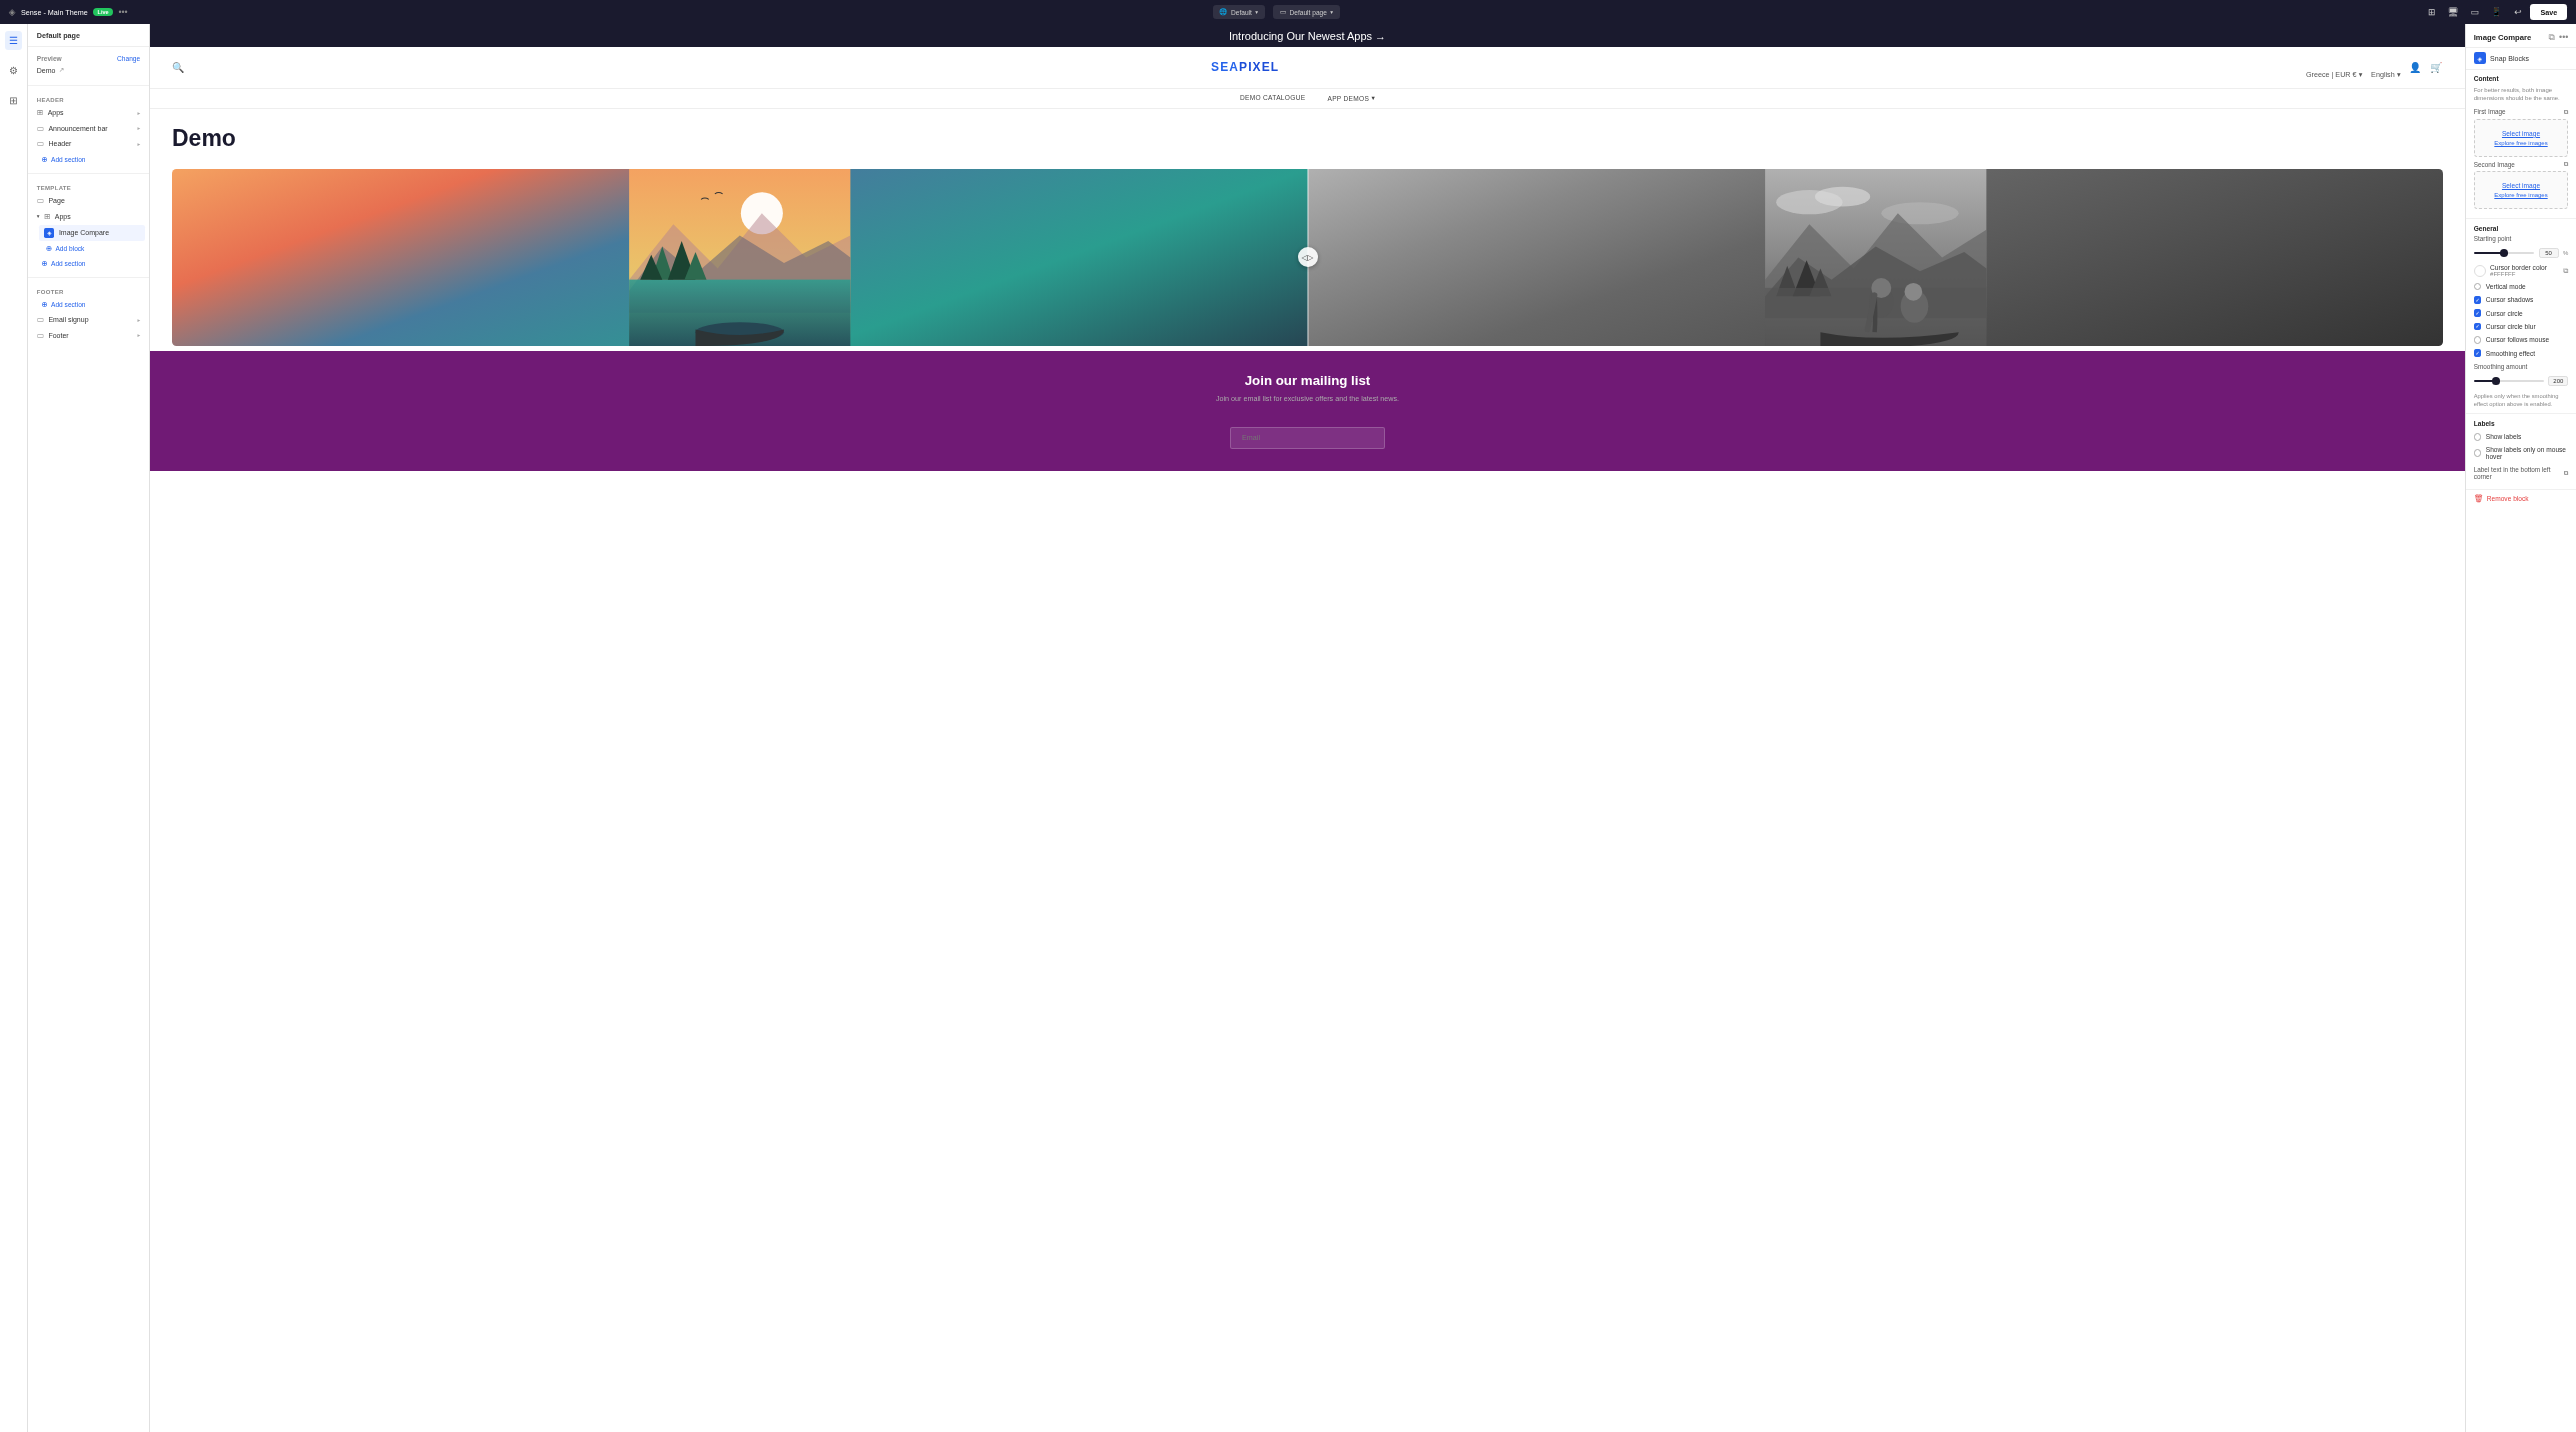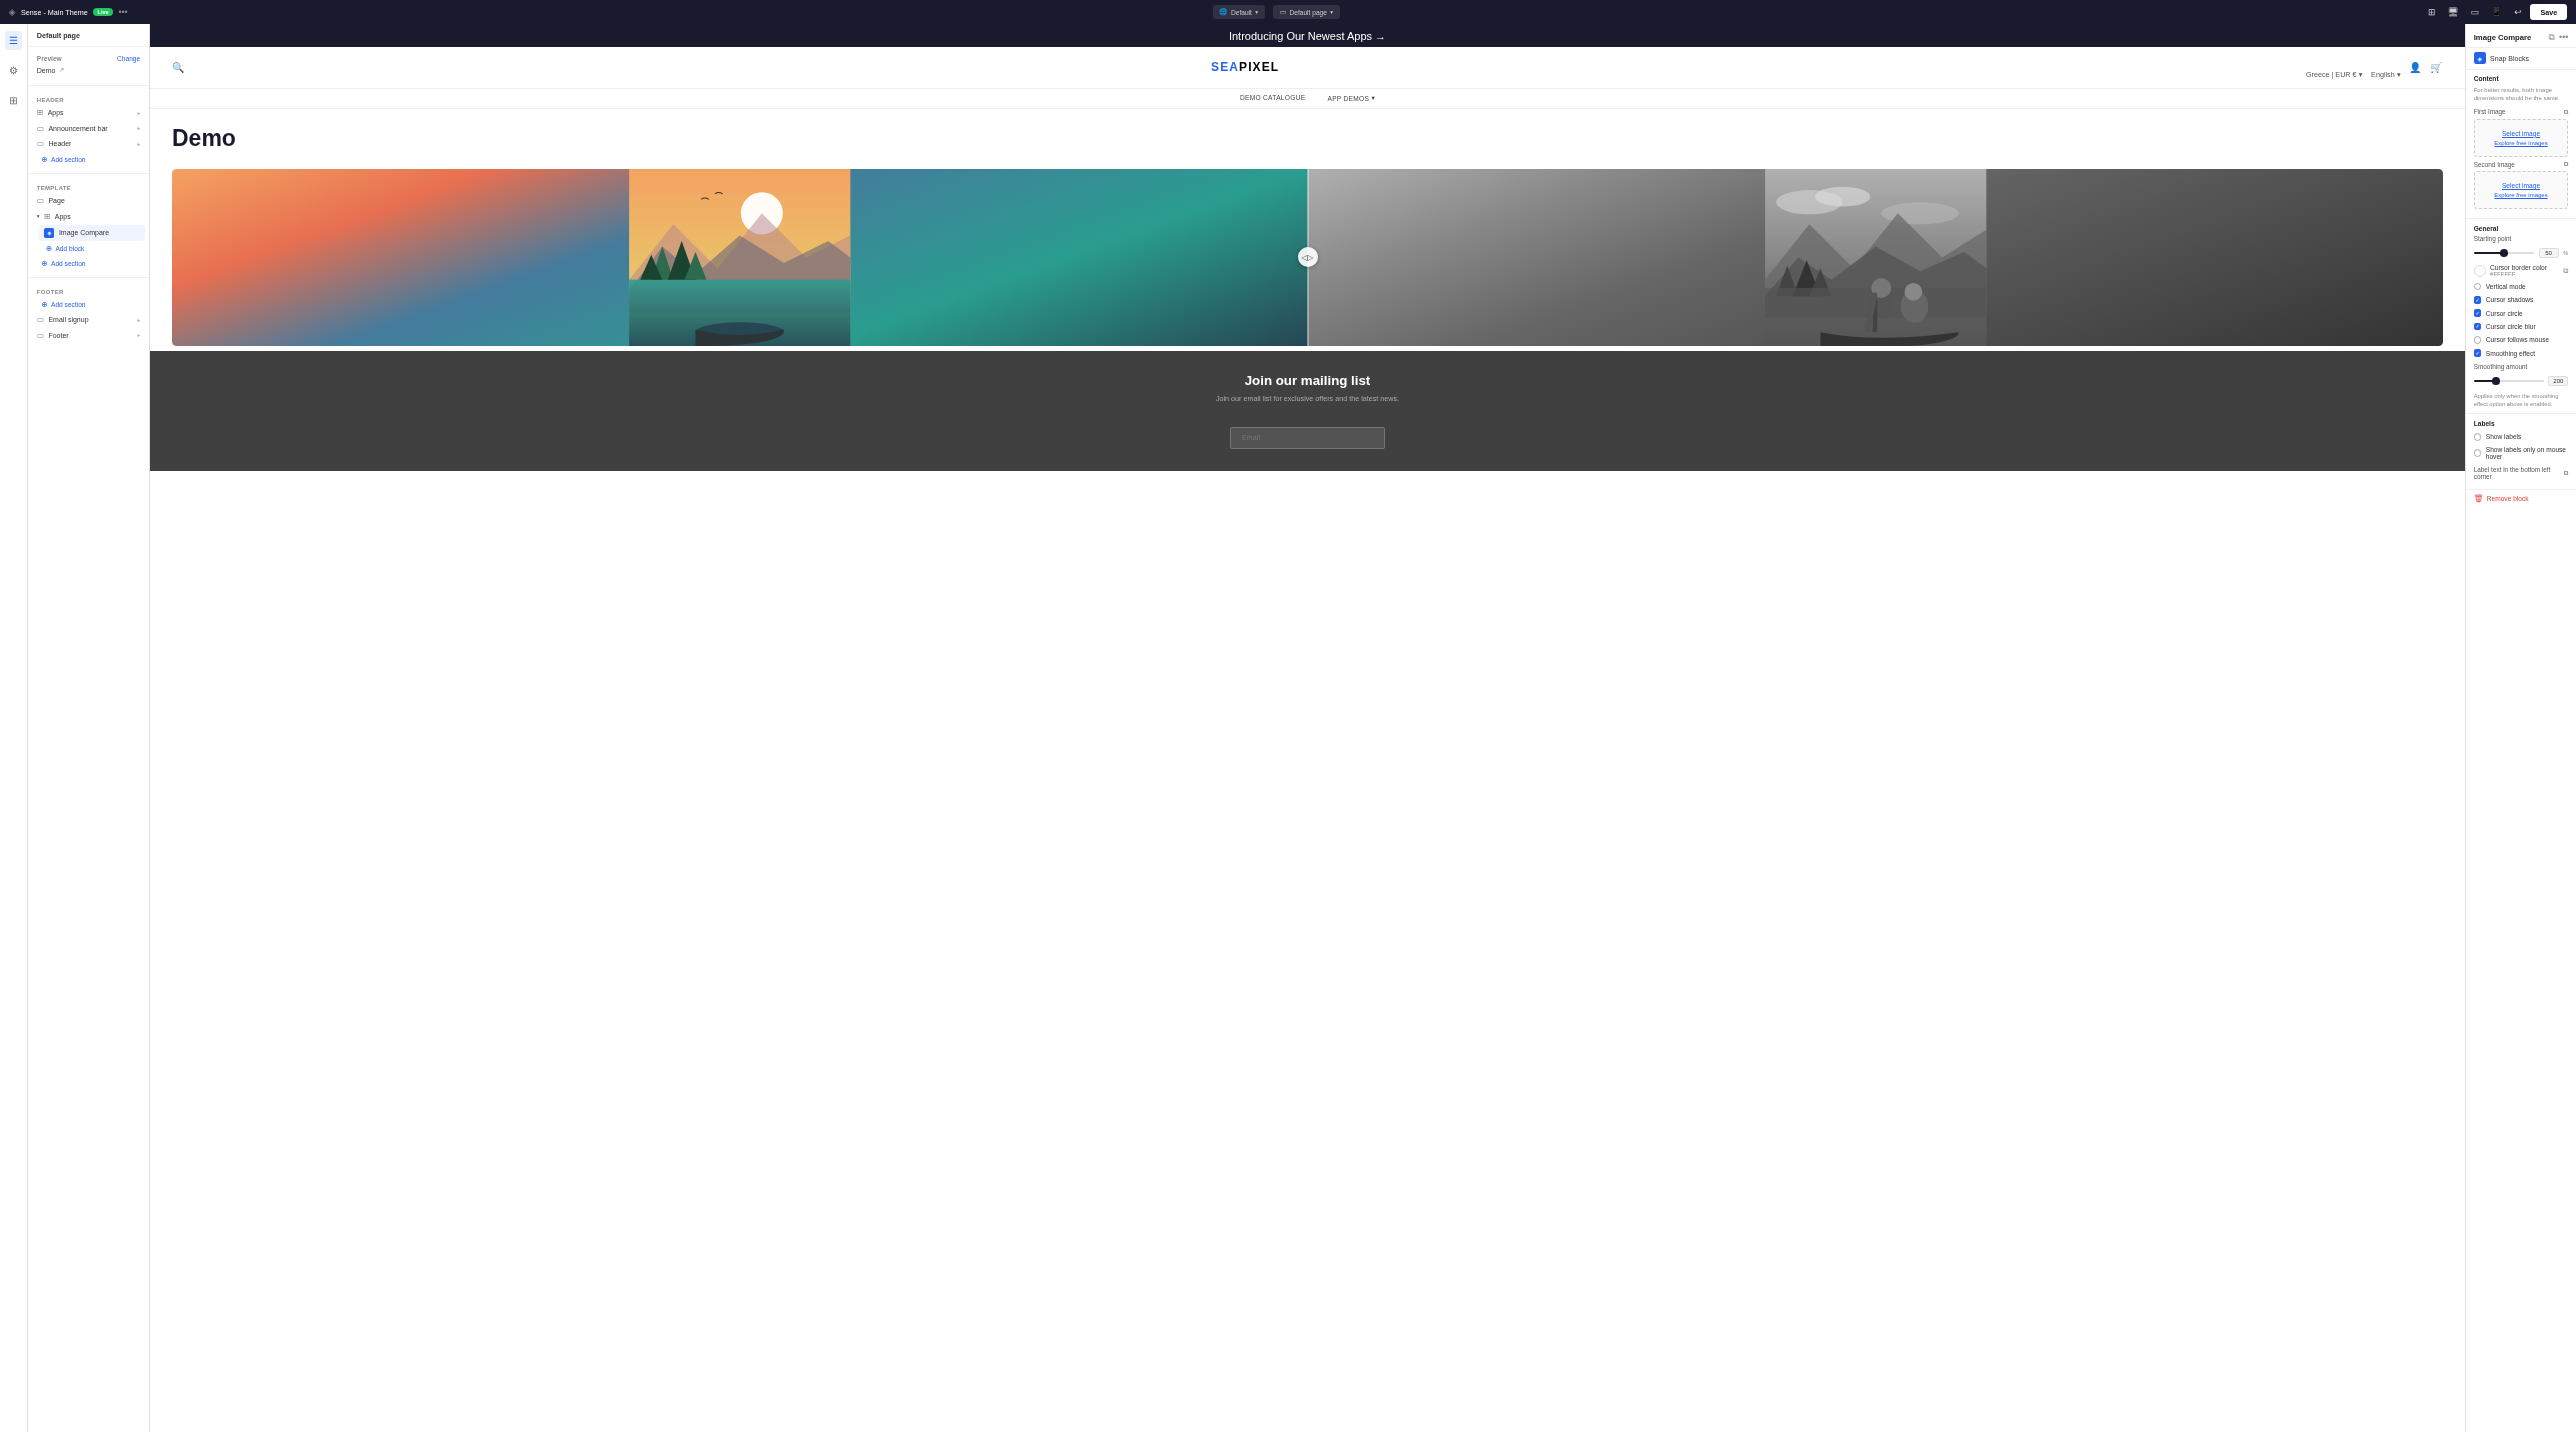"PIXEL" span { color: #000000 -> #1d4ed8 }
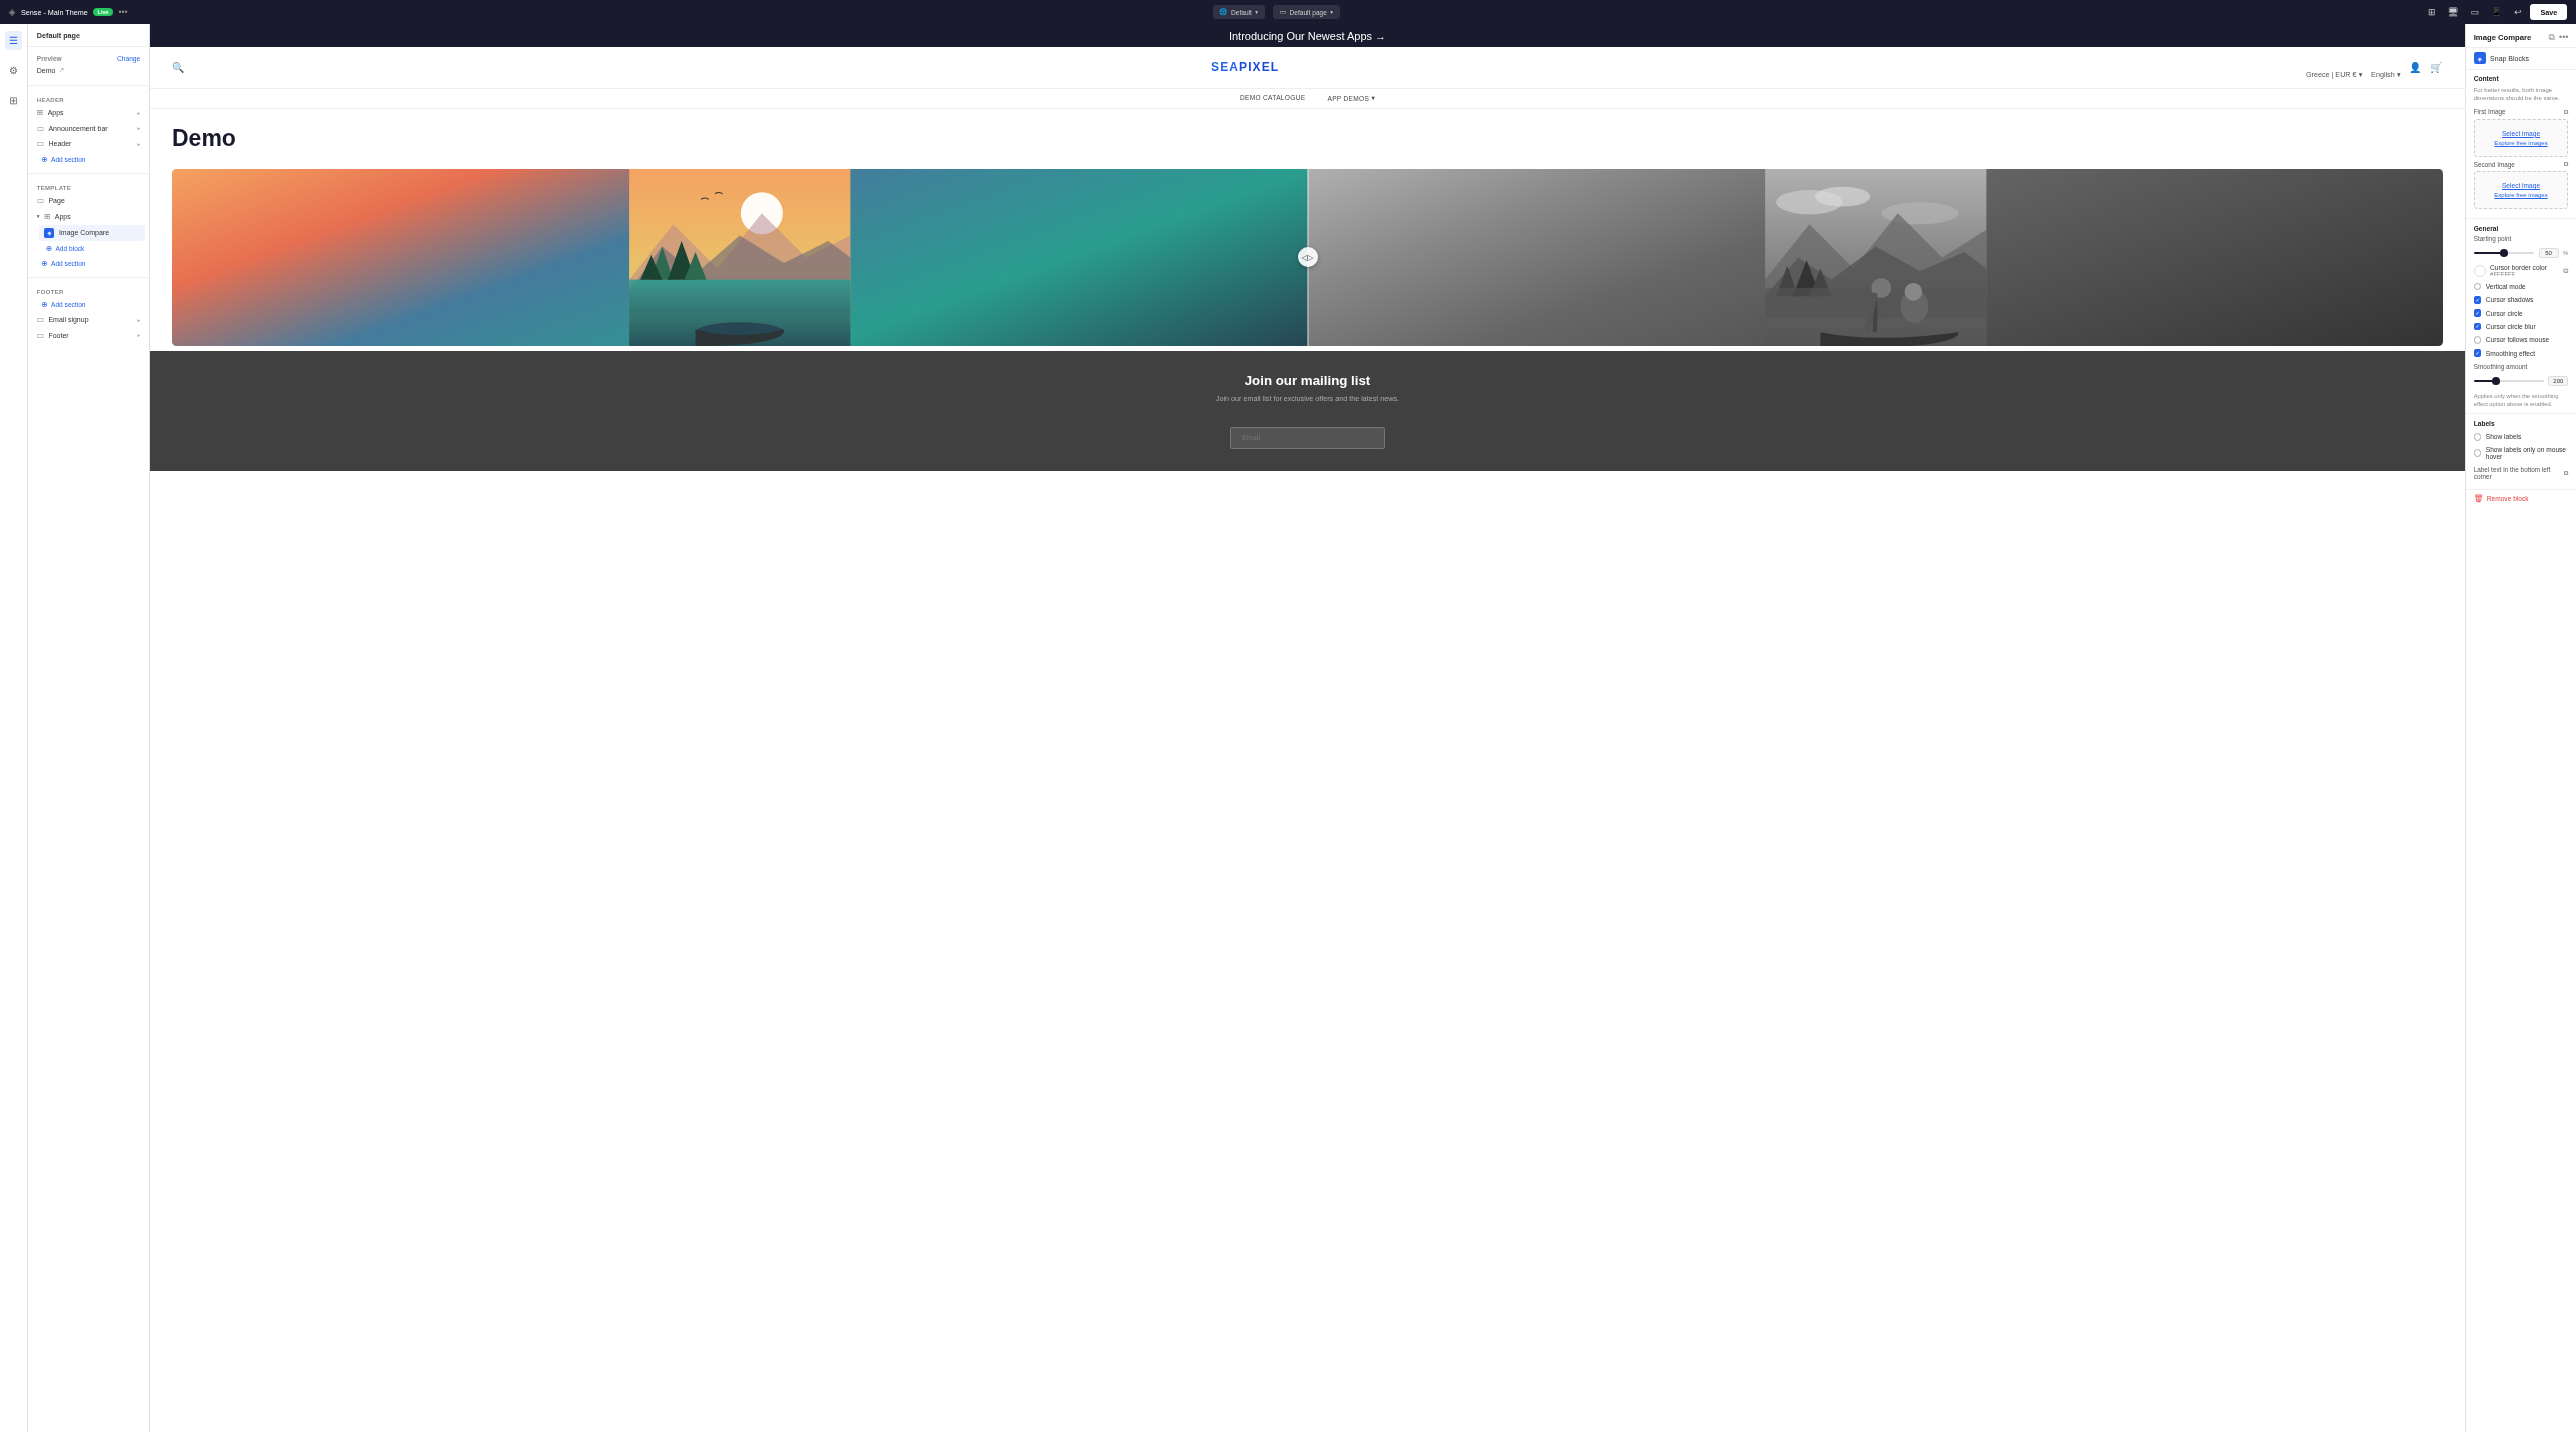"Join our mailing list" .mailing-section { background: #404040 -> #701a75 }
